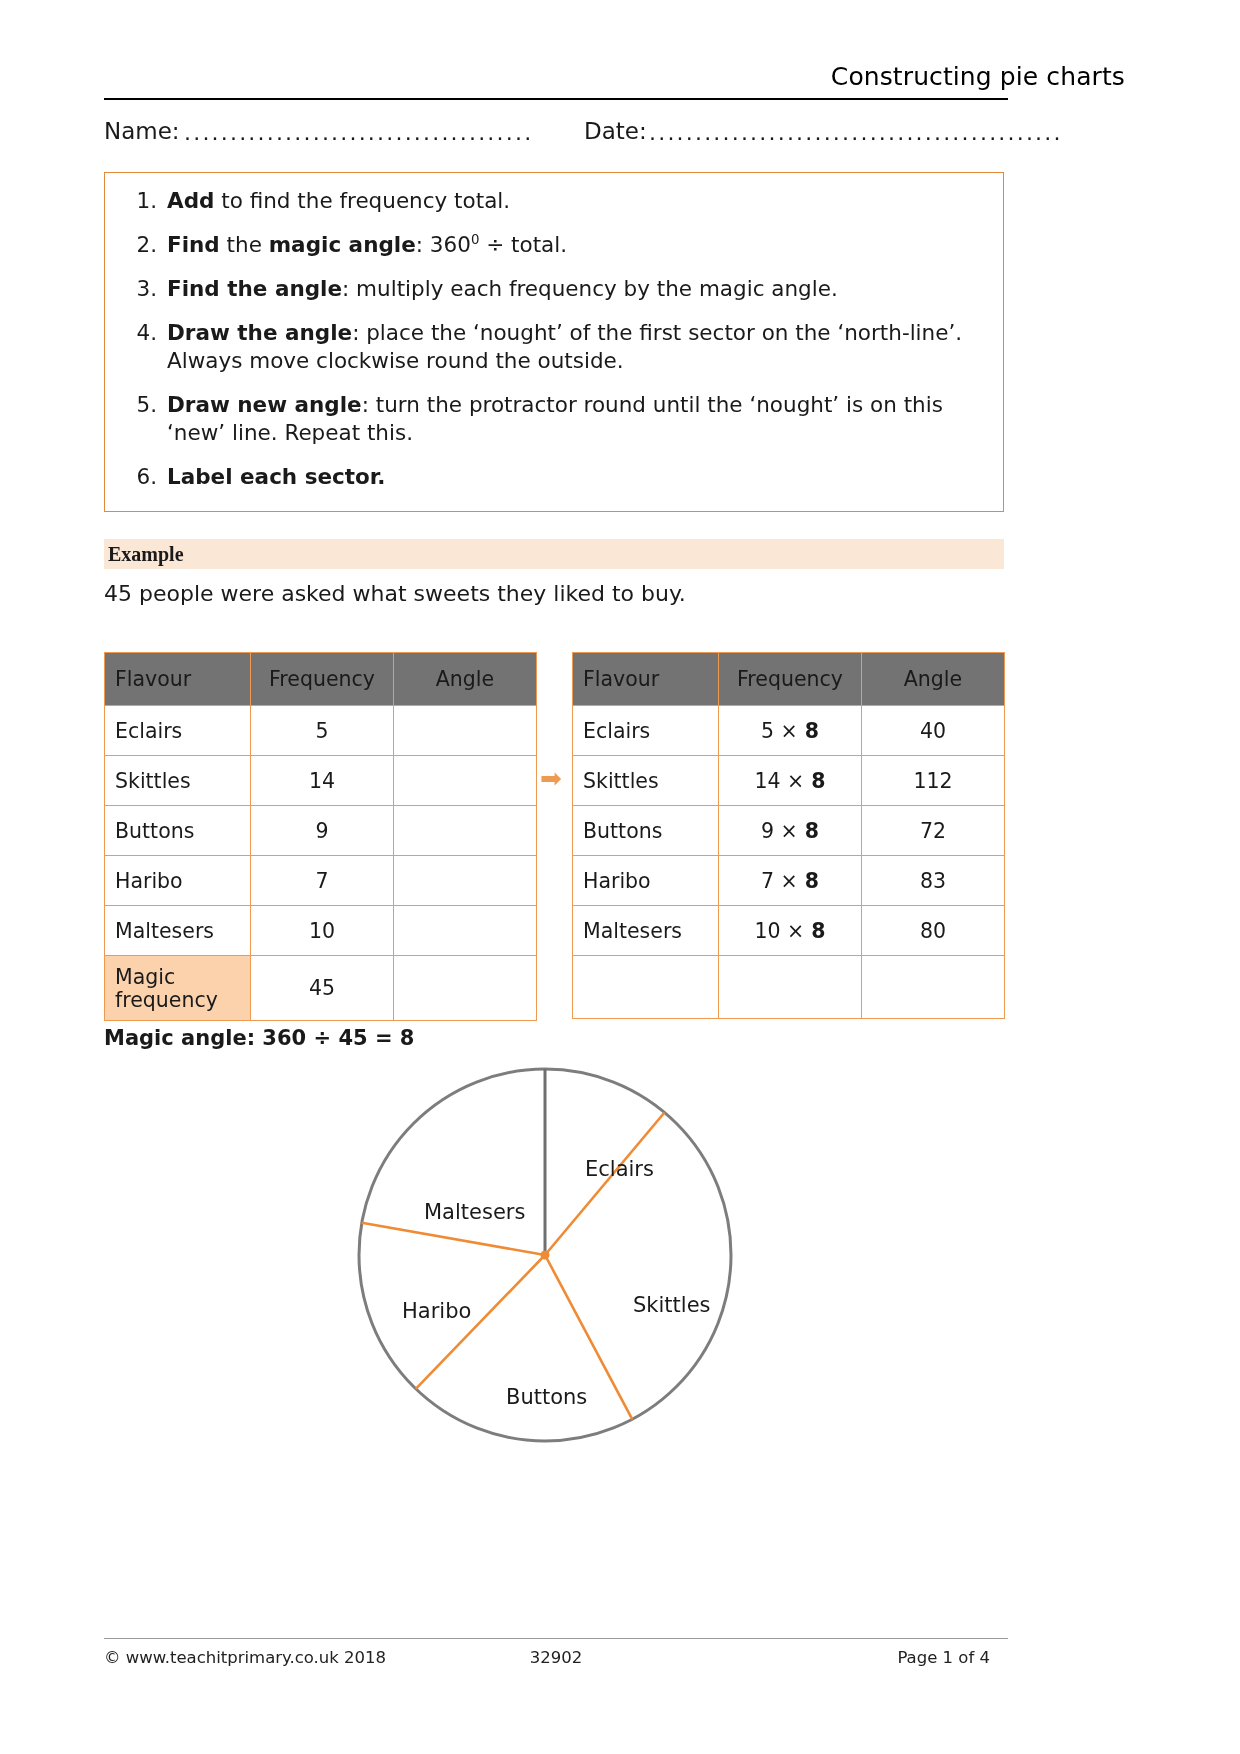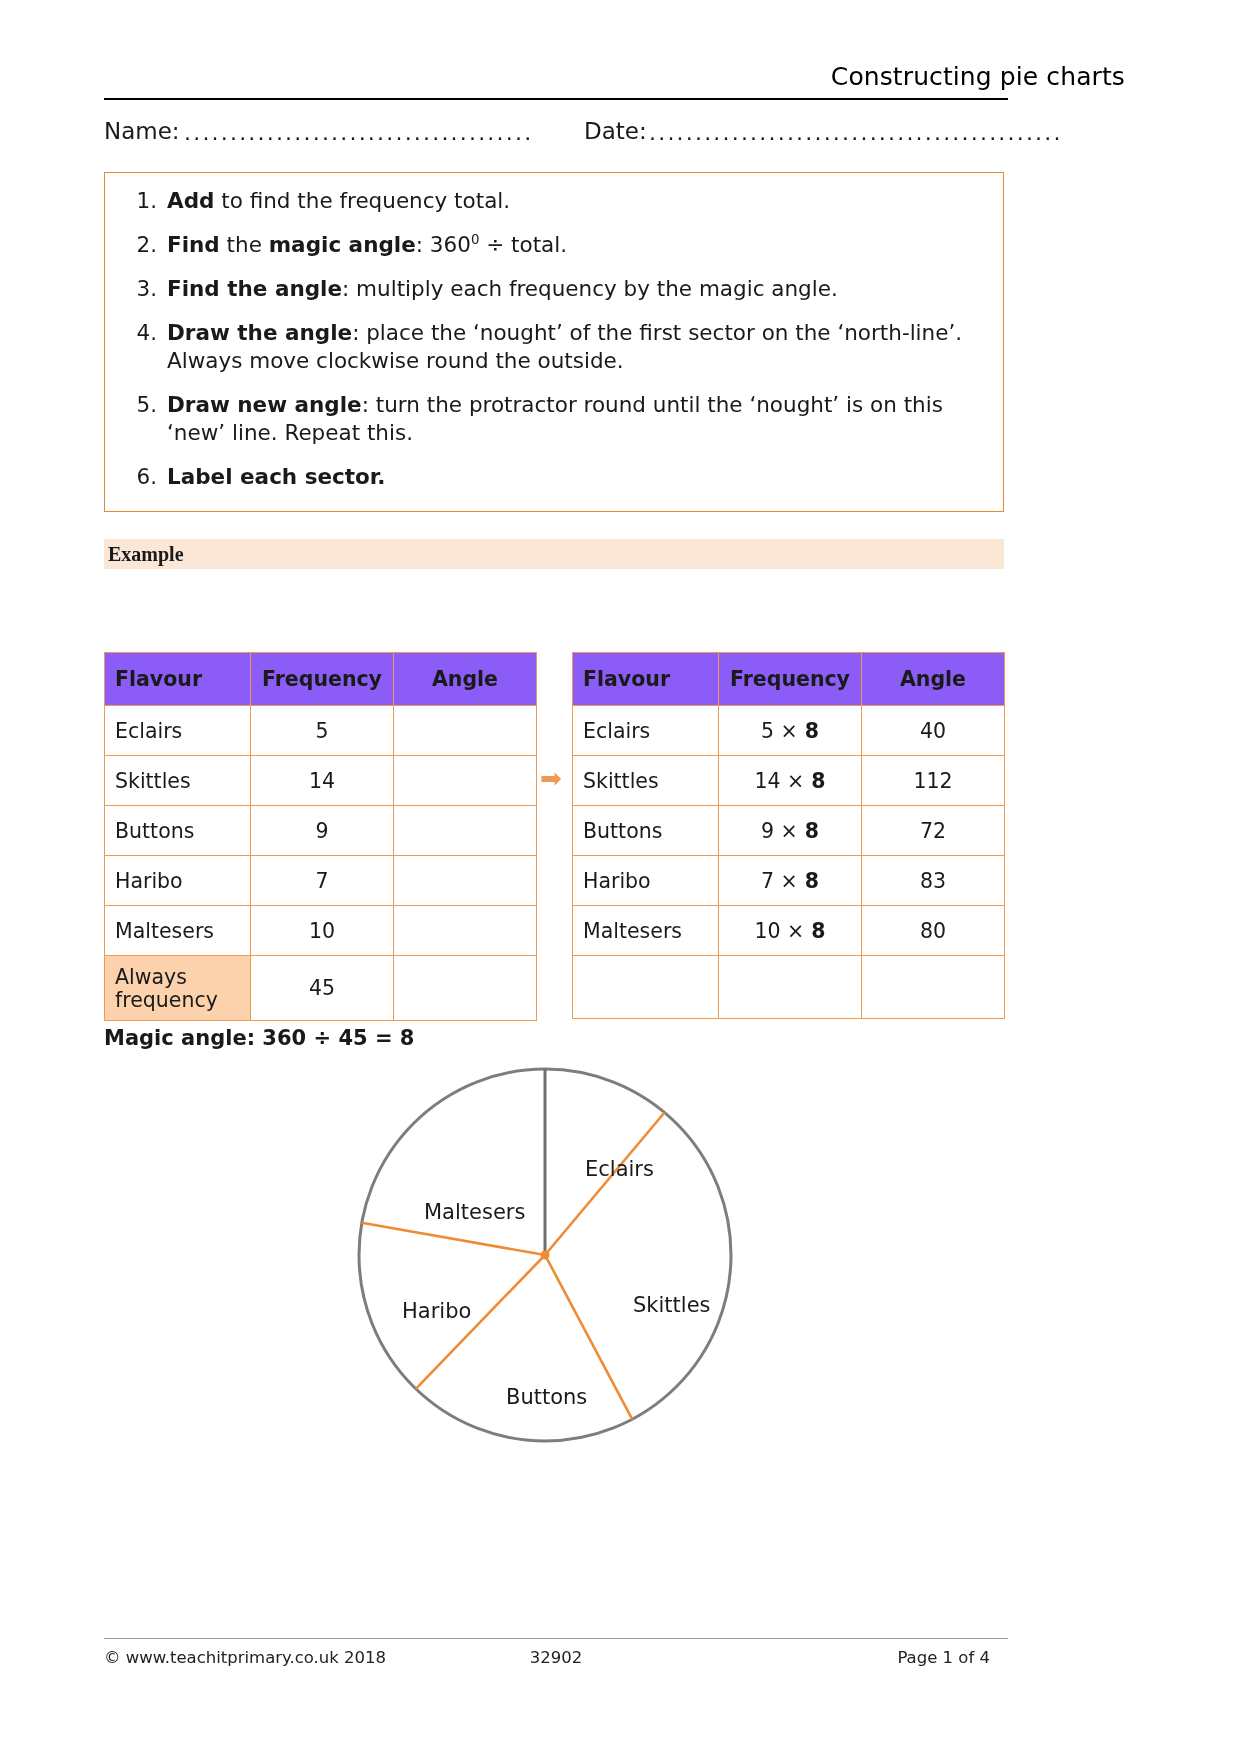"45 people were asked what" div.ex-sentence { html: none -> <div>45 people were asked what sweets they liked to buy.</div> }
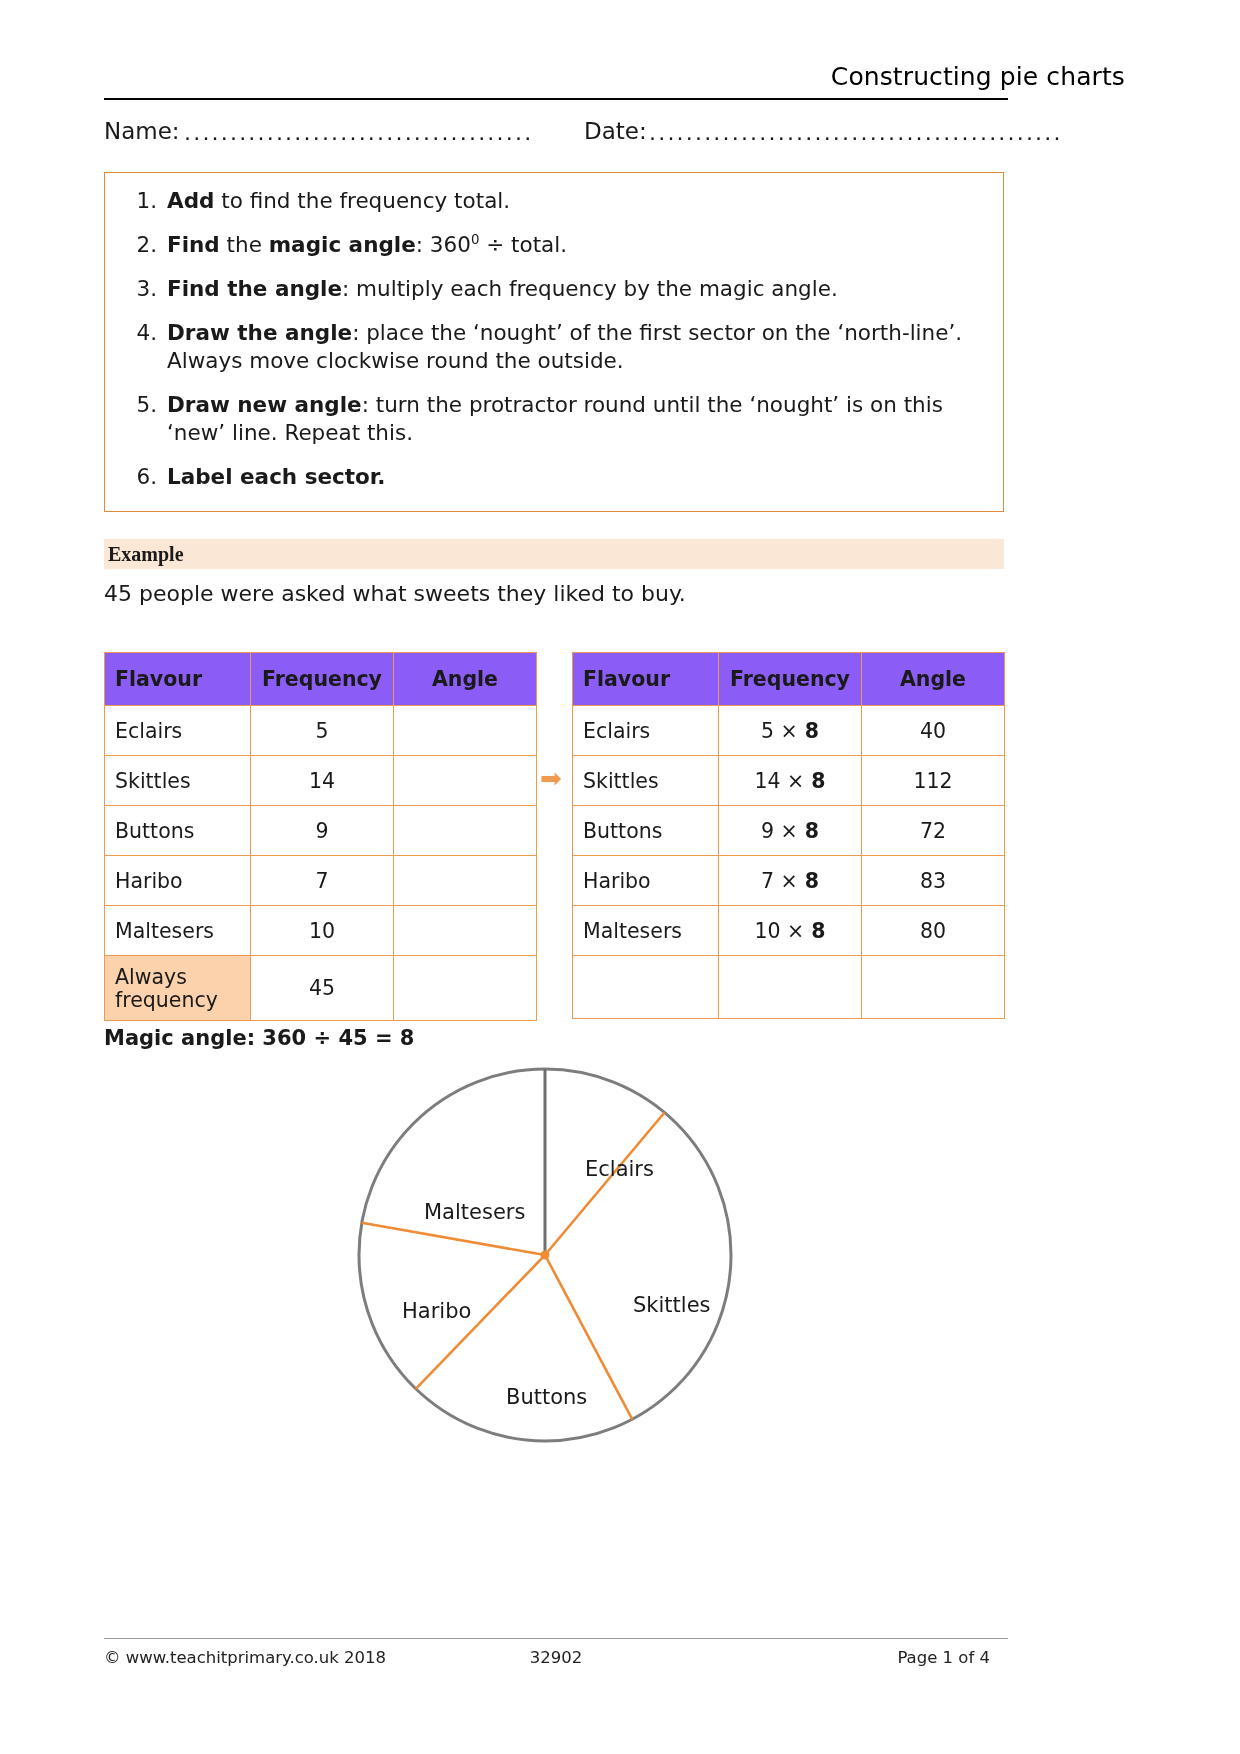"Flavour" .tbl thead td { background: #8b5cf6 -> #737373; font-weight: bold -> normal }
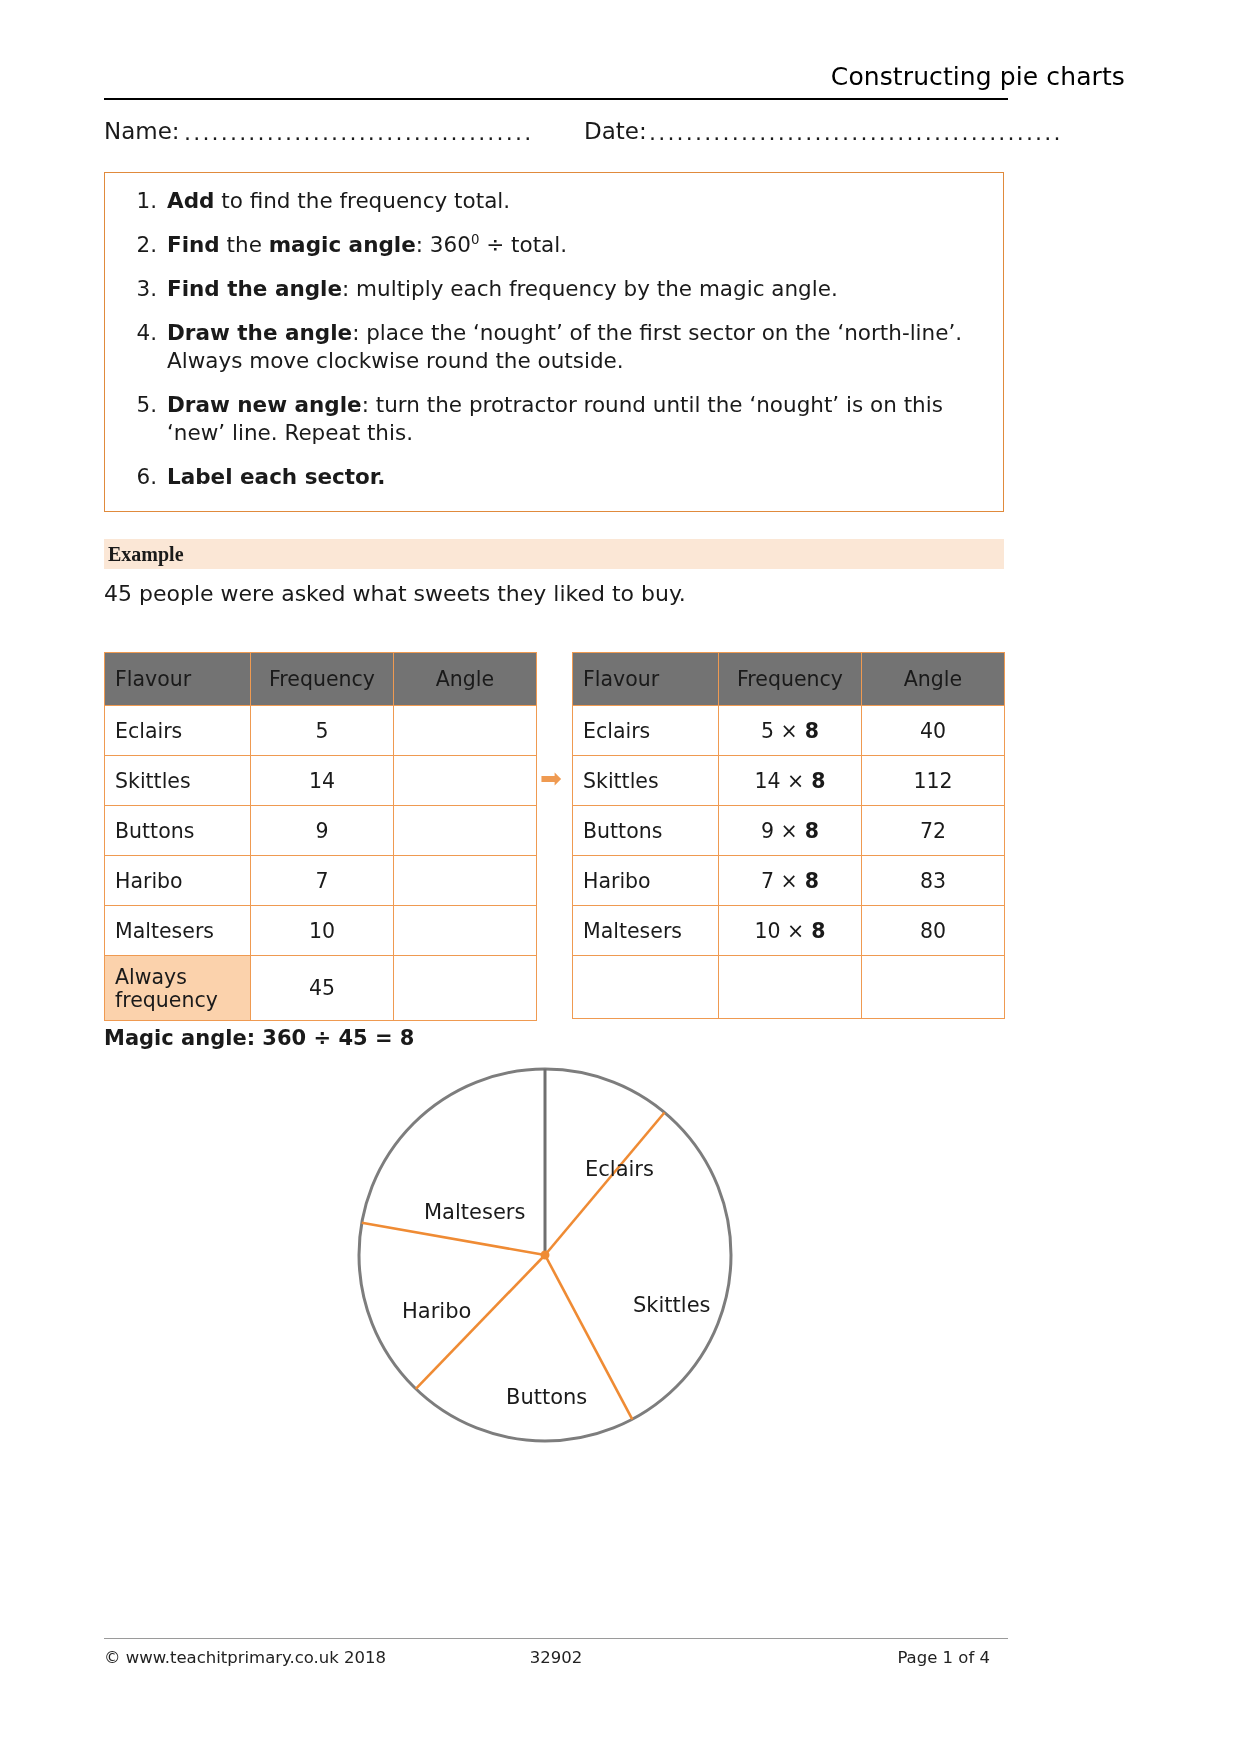"Always frequency" td.c-flav { text: Always -> Magic }
